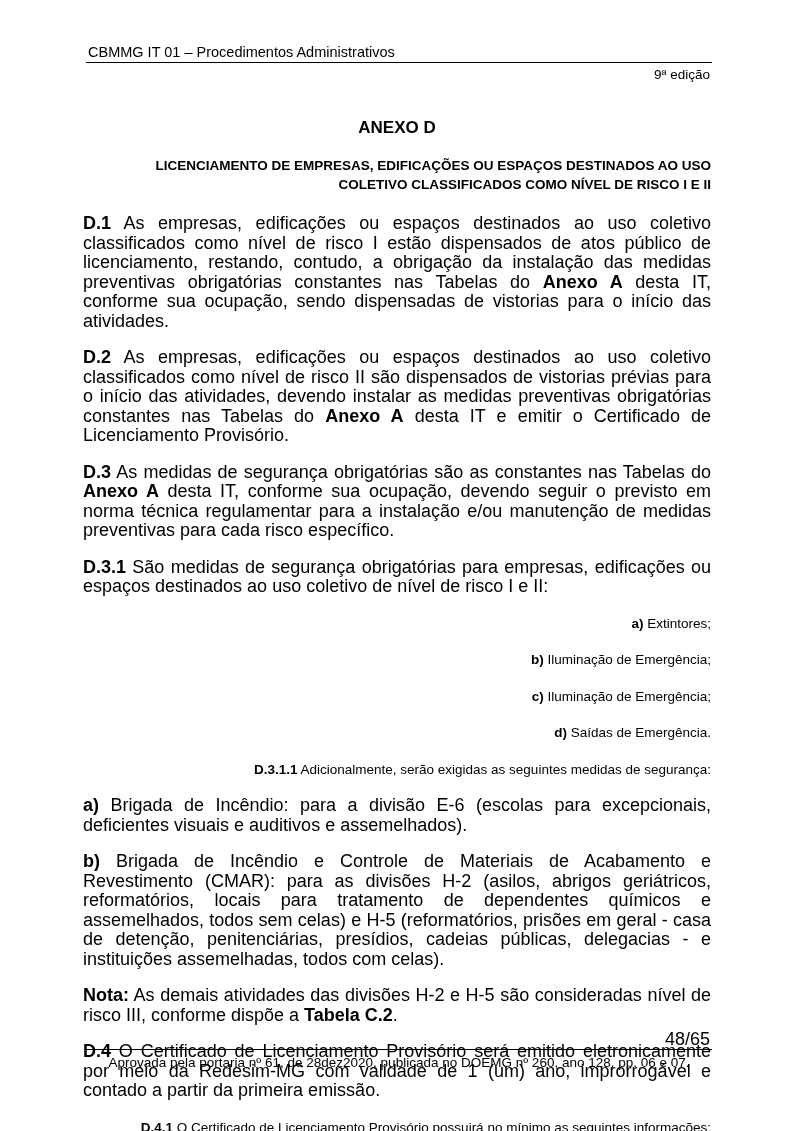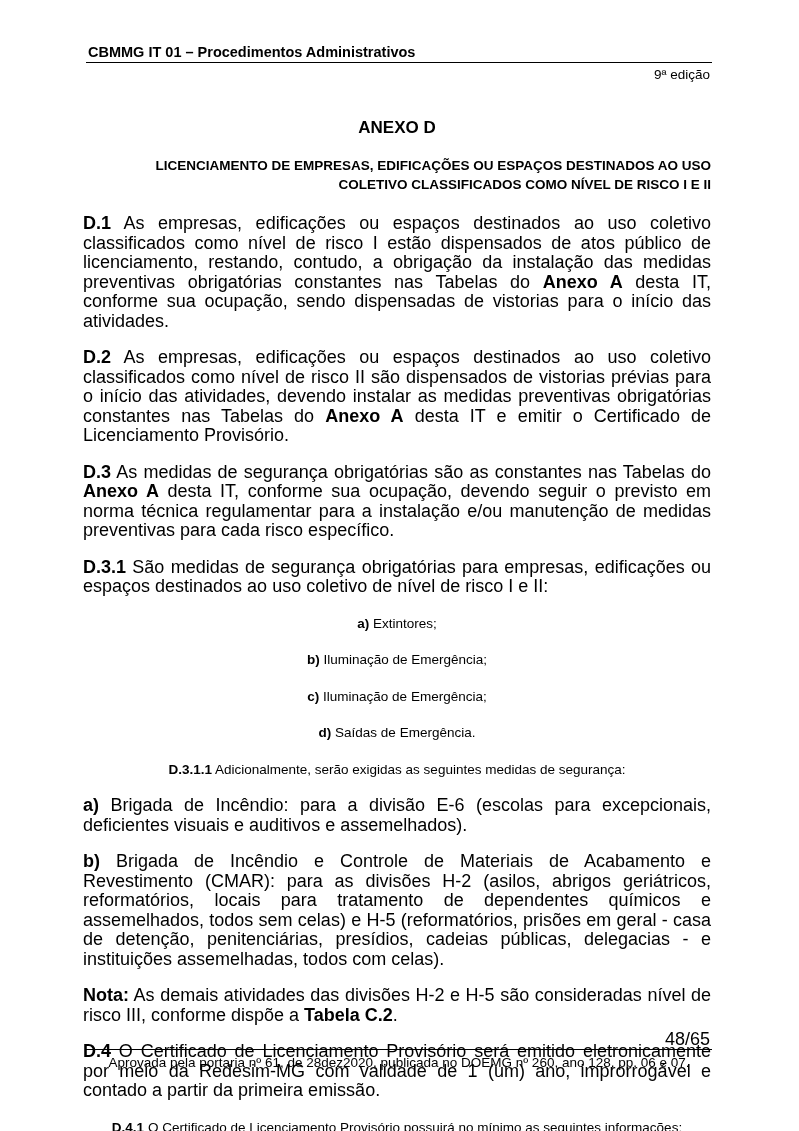"CBMMG IT 01 – Procedimentos" .header-title { font-weight: bold -> normal }
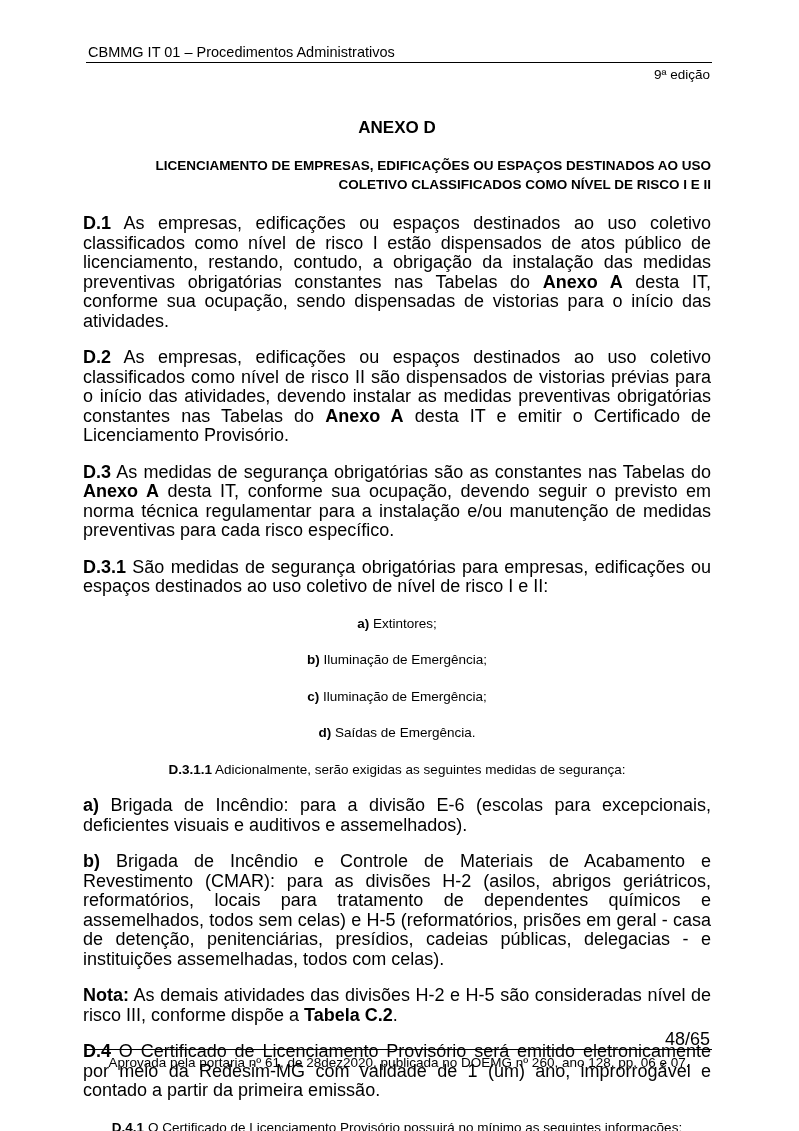"a) Extintores;" p.item { text-align: center -> right }
